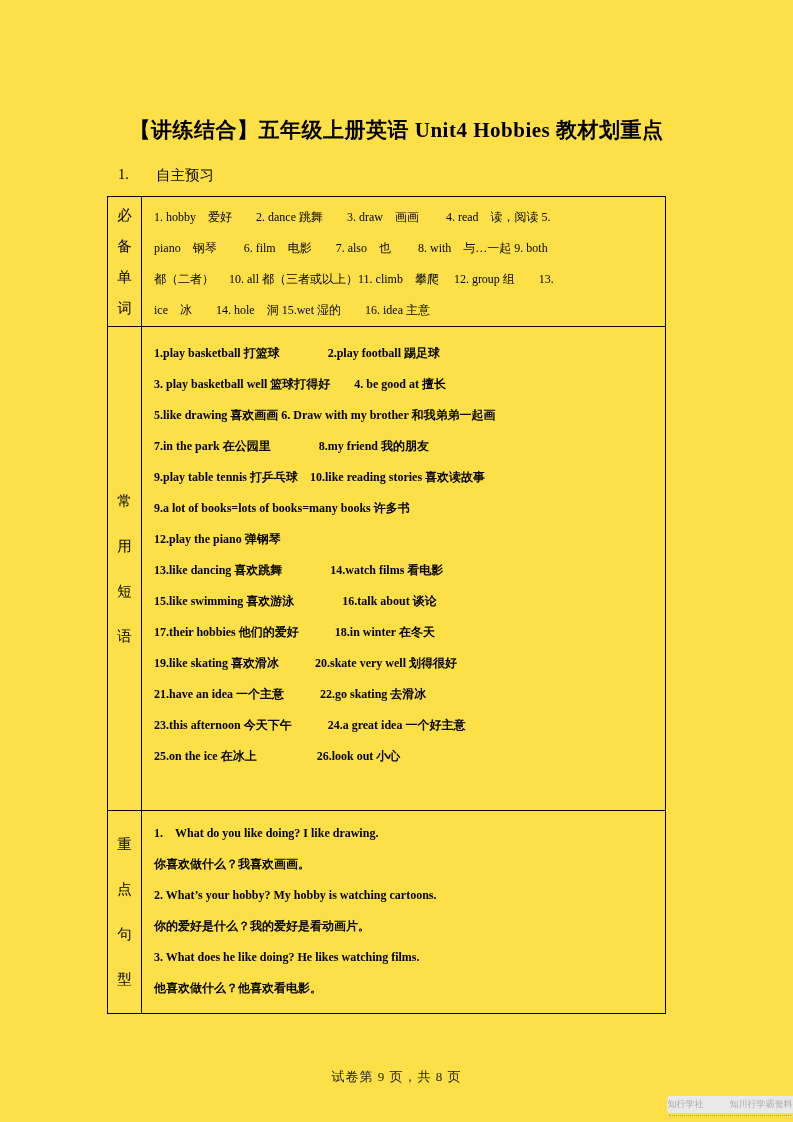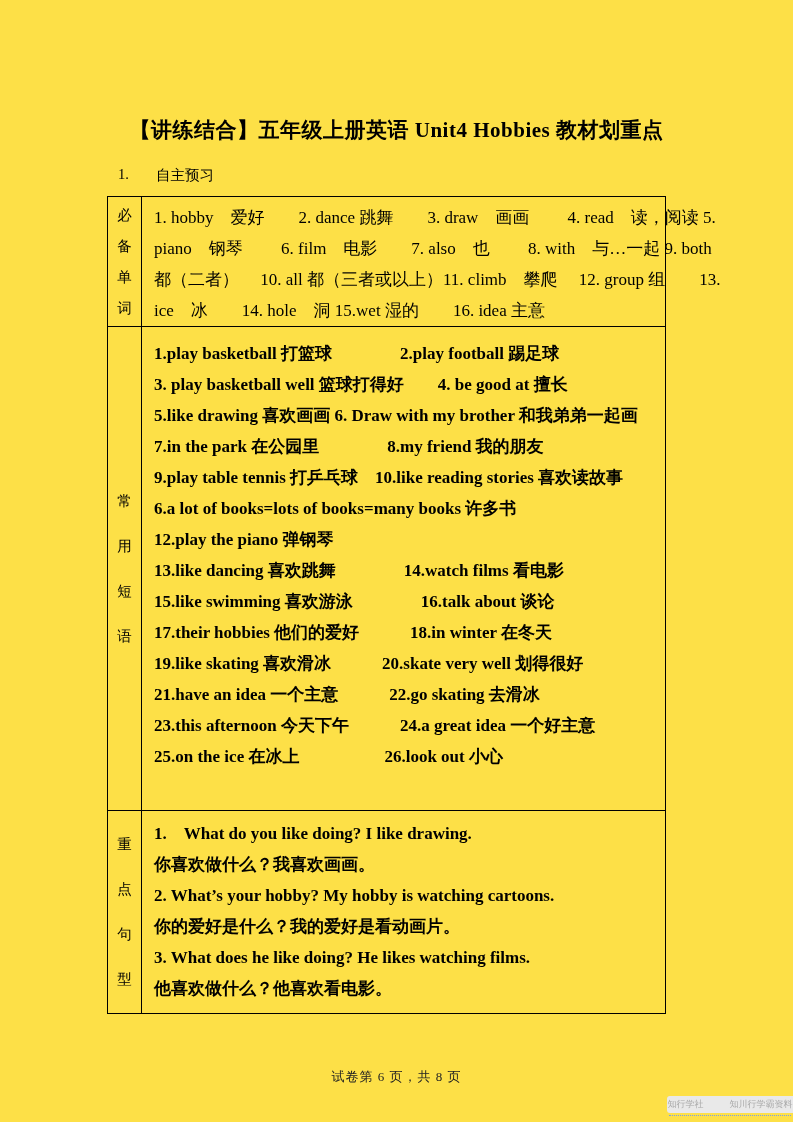"1. hobby 爱好 2. dance" .content { font-size: 17px -> 12px }
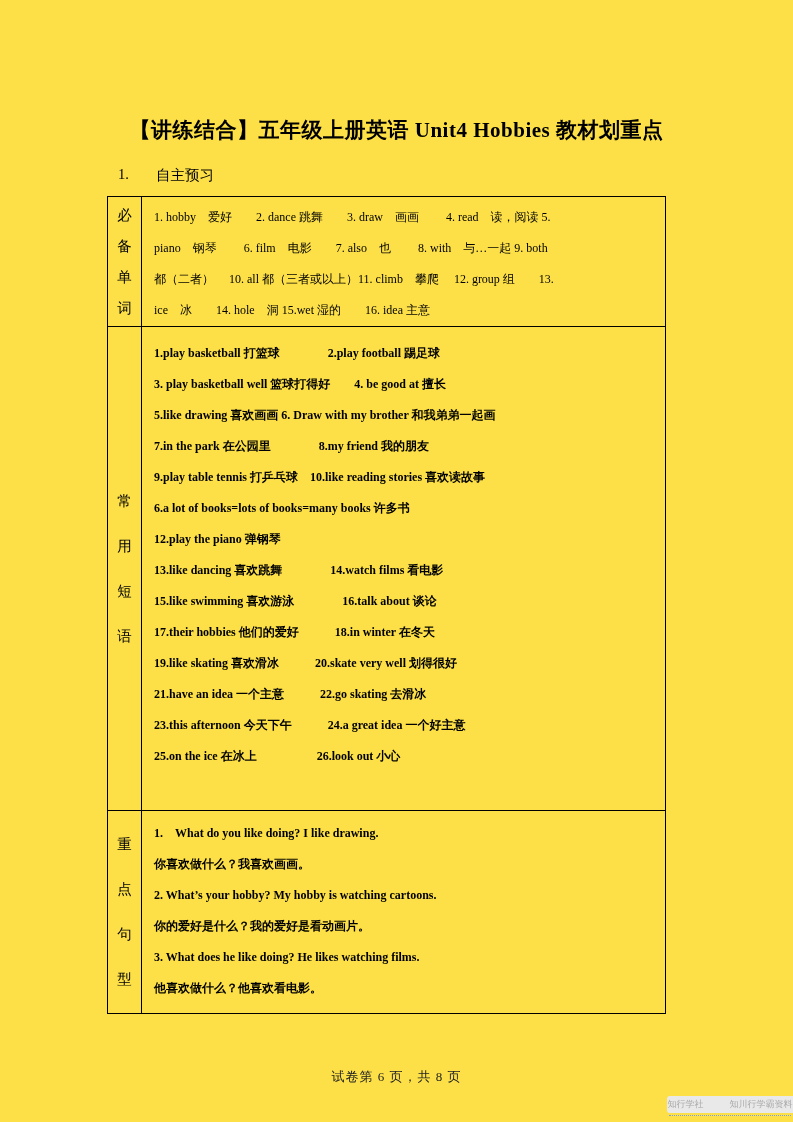"6.a lot of books=lots of" div.line { text: 6.a -> 9.a }
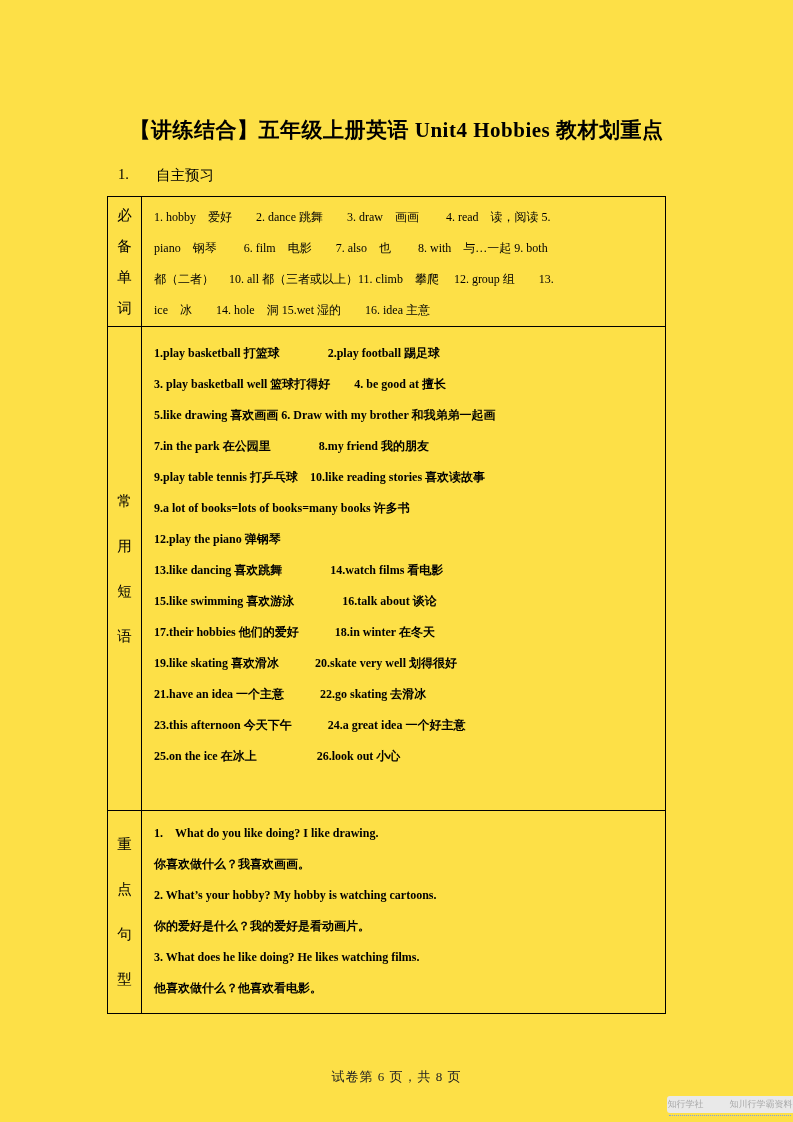"试卷第 6 页，共 8 页" div.footer { text: 6 -> 9 }
